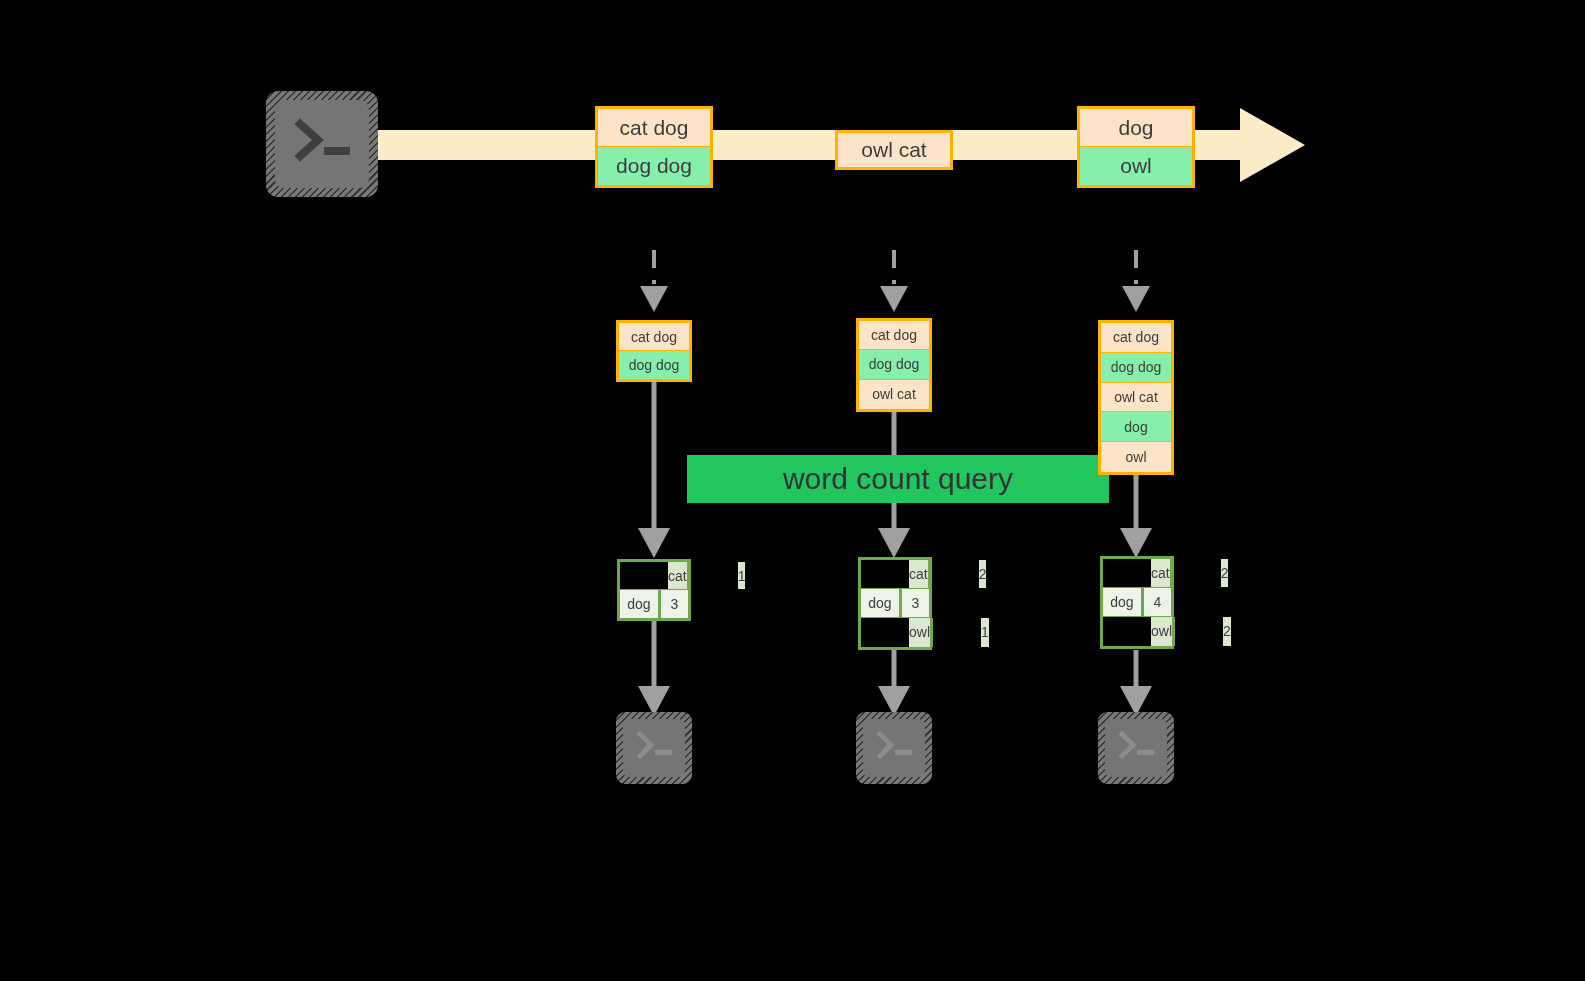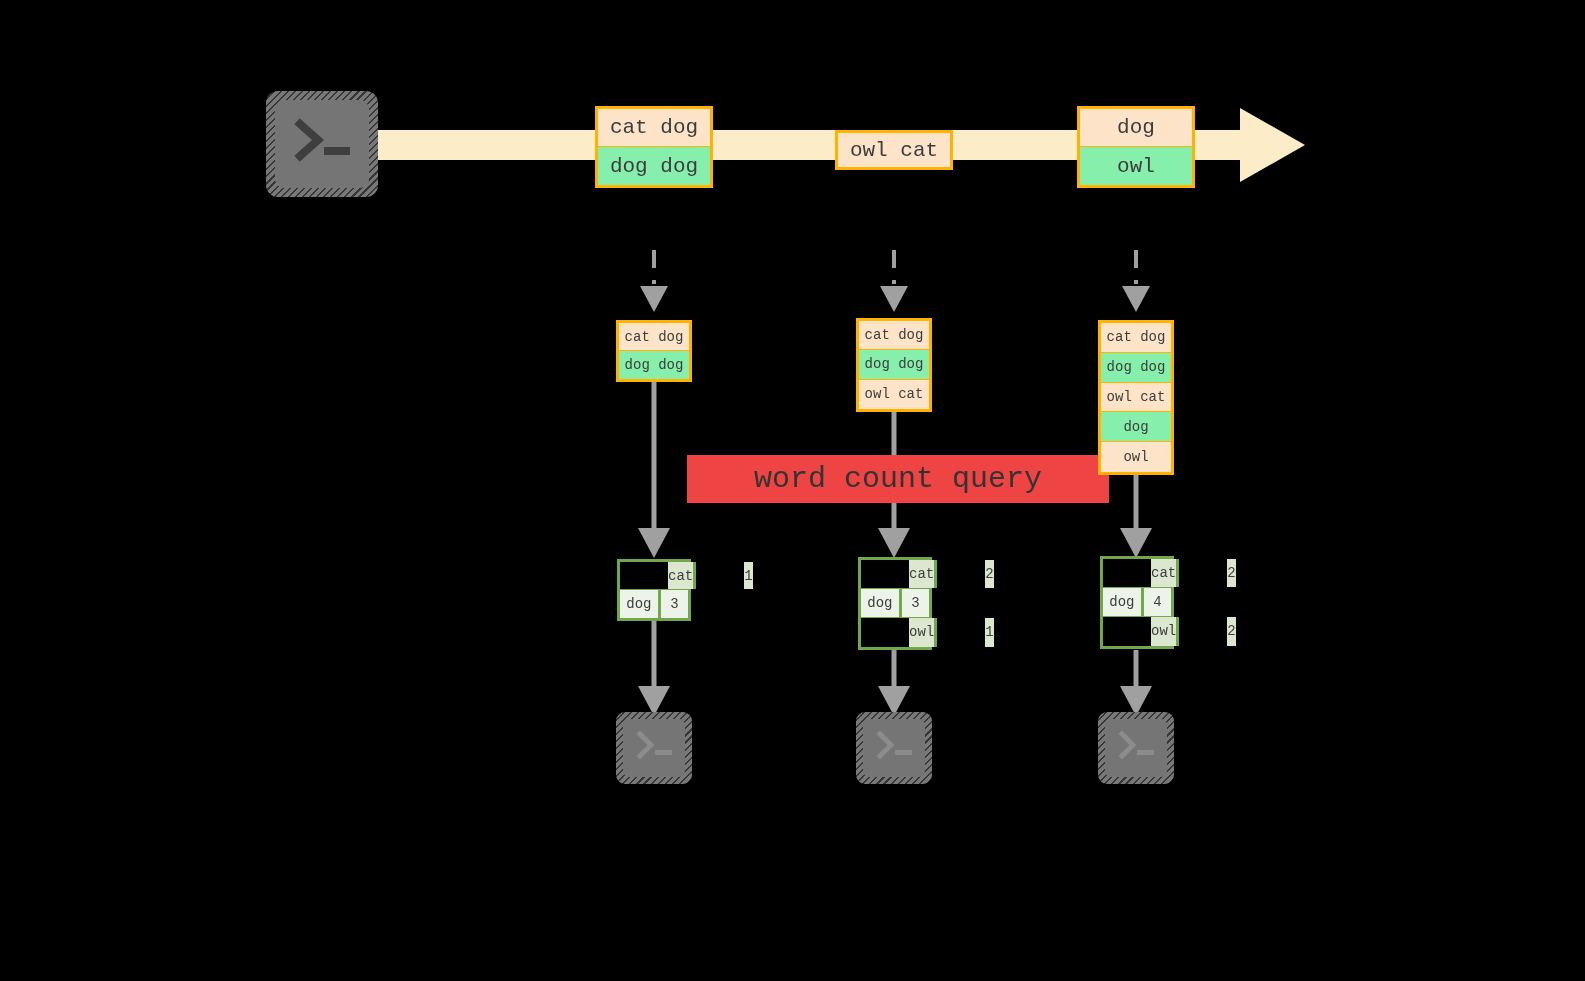"cat dog" #canvas { font-family: Liberation Mono, monospace -> Liberation Sans, sans-serif }
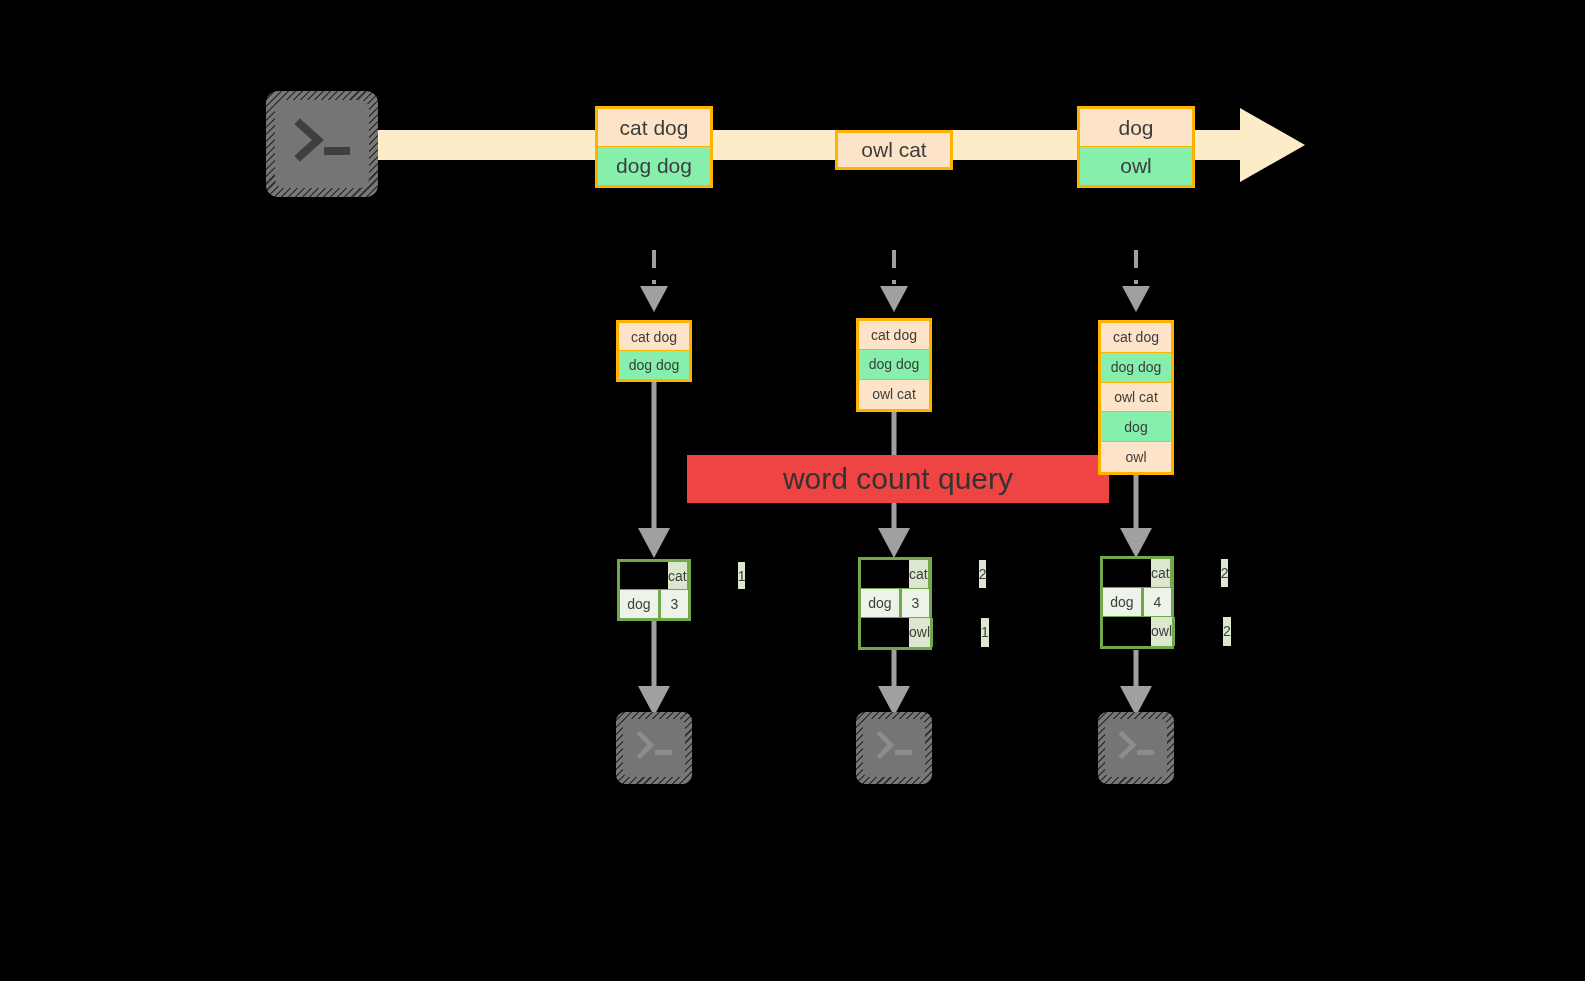"word count query" .query-label { background: #ef4444 -> #22c55e }
